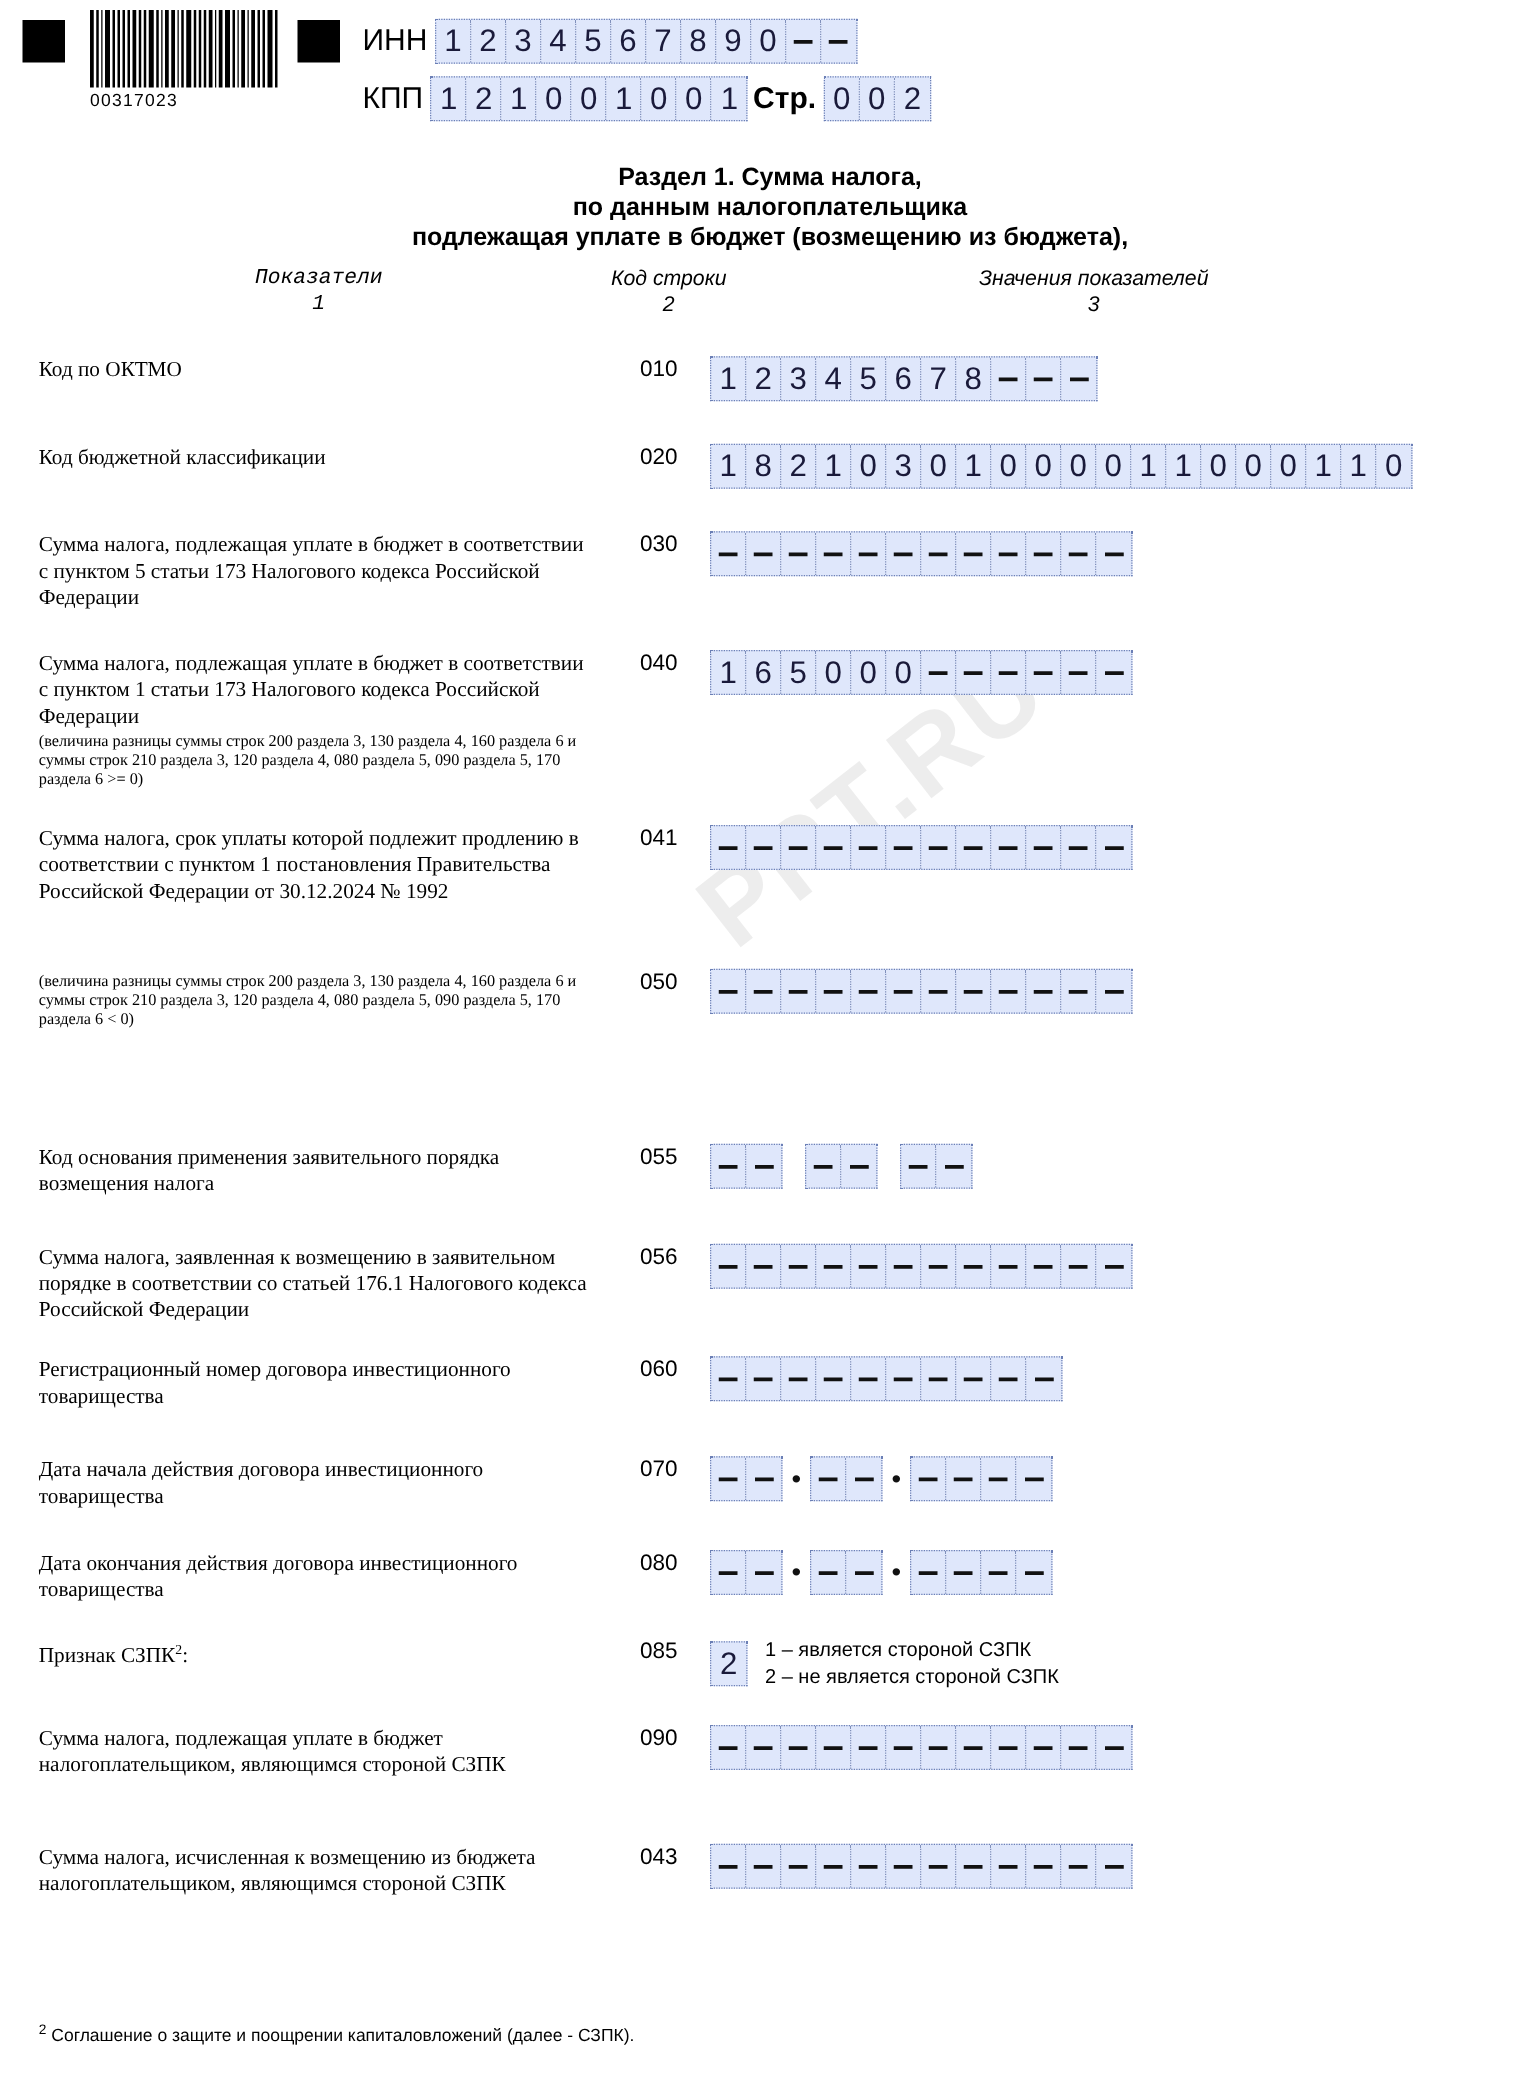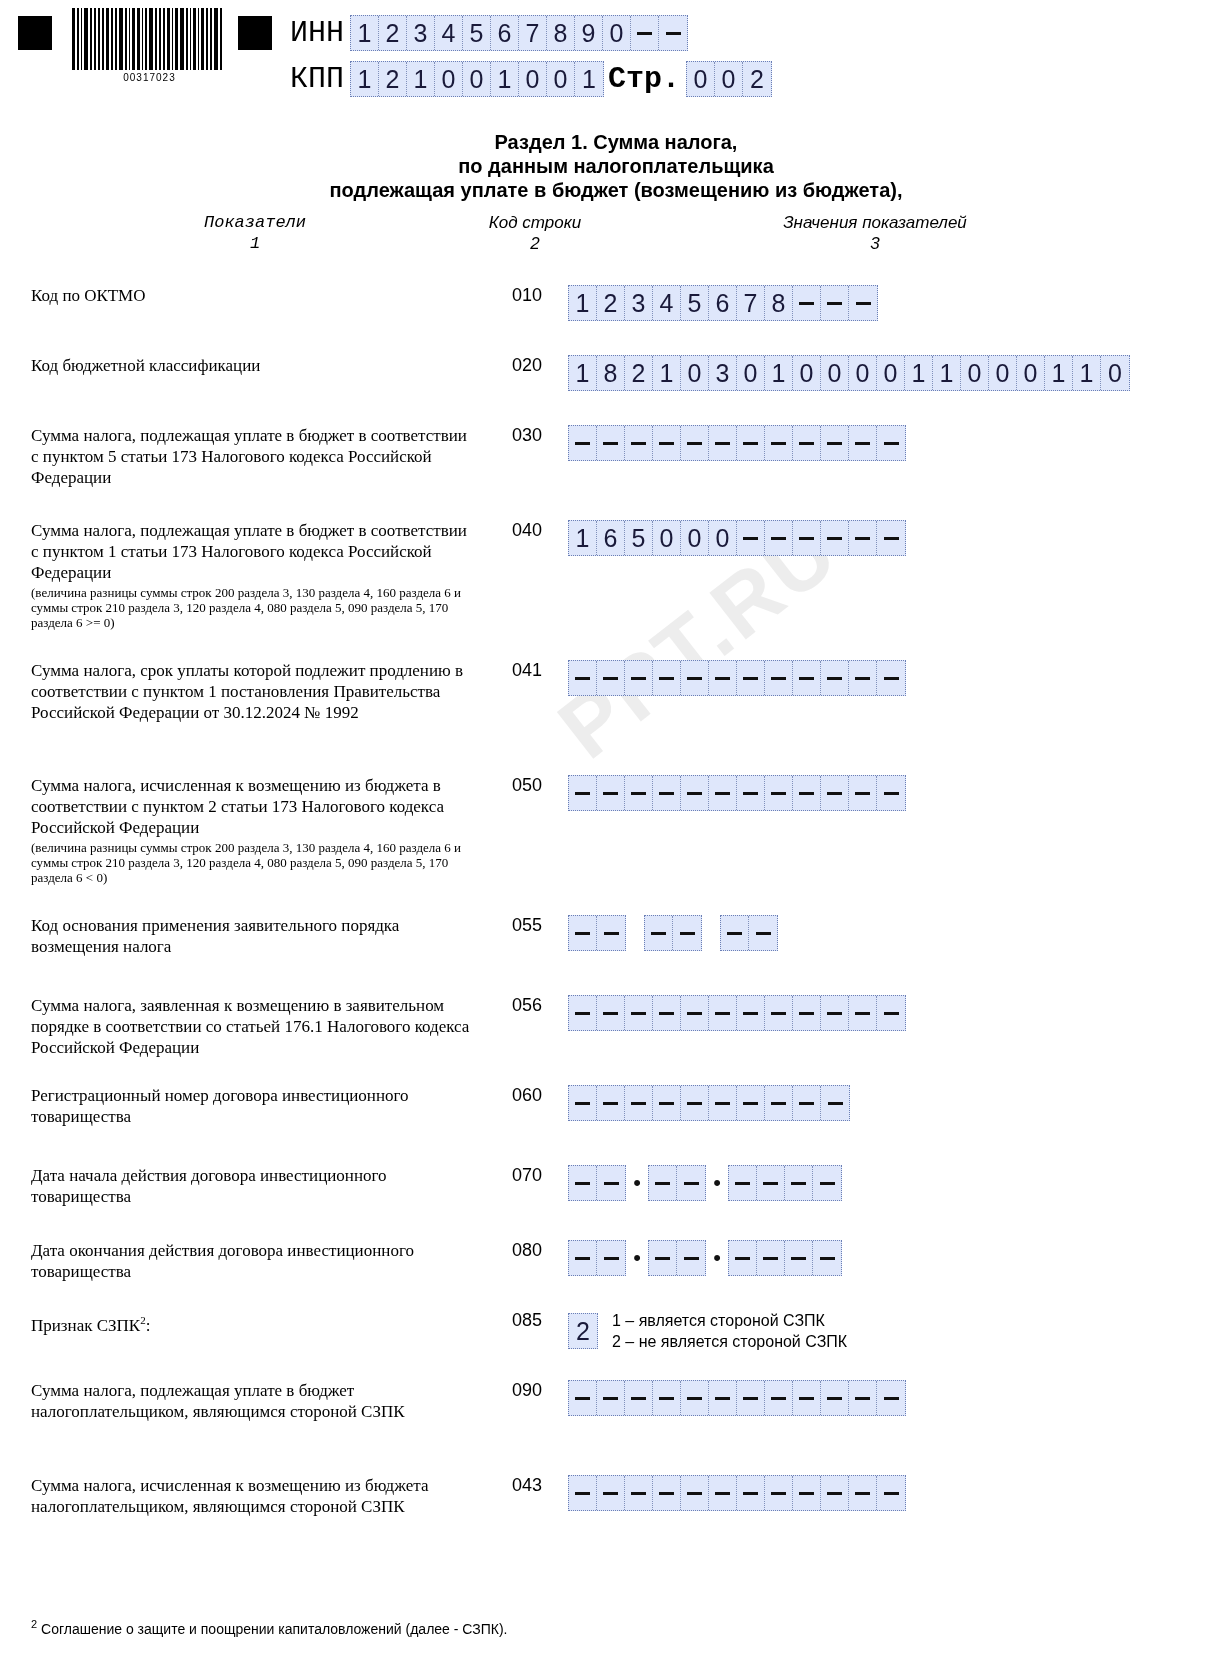"ИНН" .idlabel { font-family: Liberation Mono, monospace -> Liberation Sans, sans-serif; font-size: 30px -> 24px }
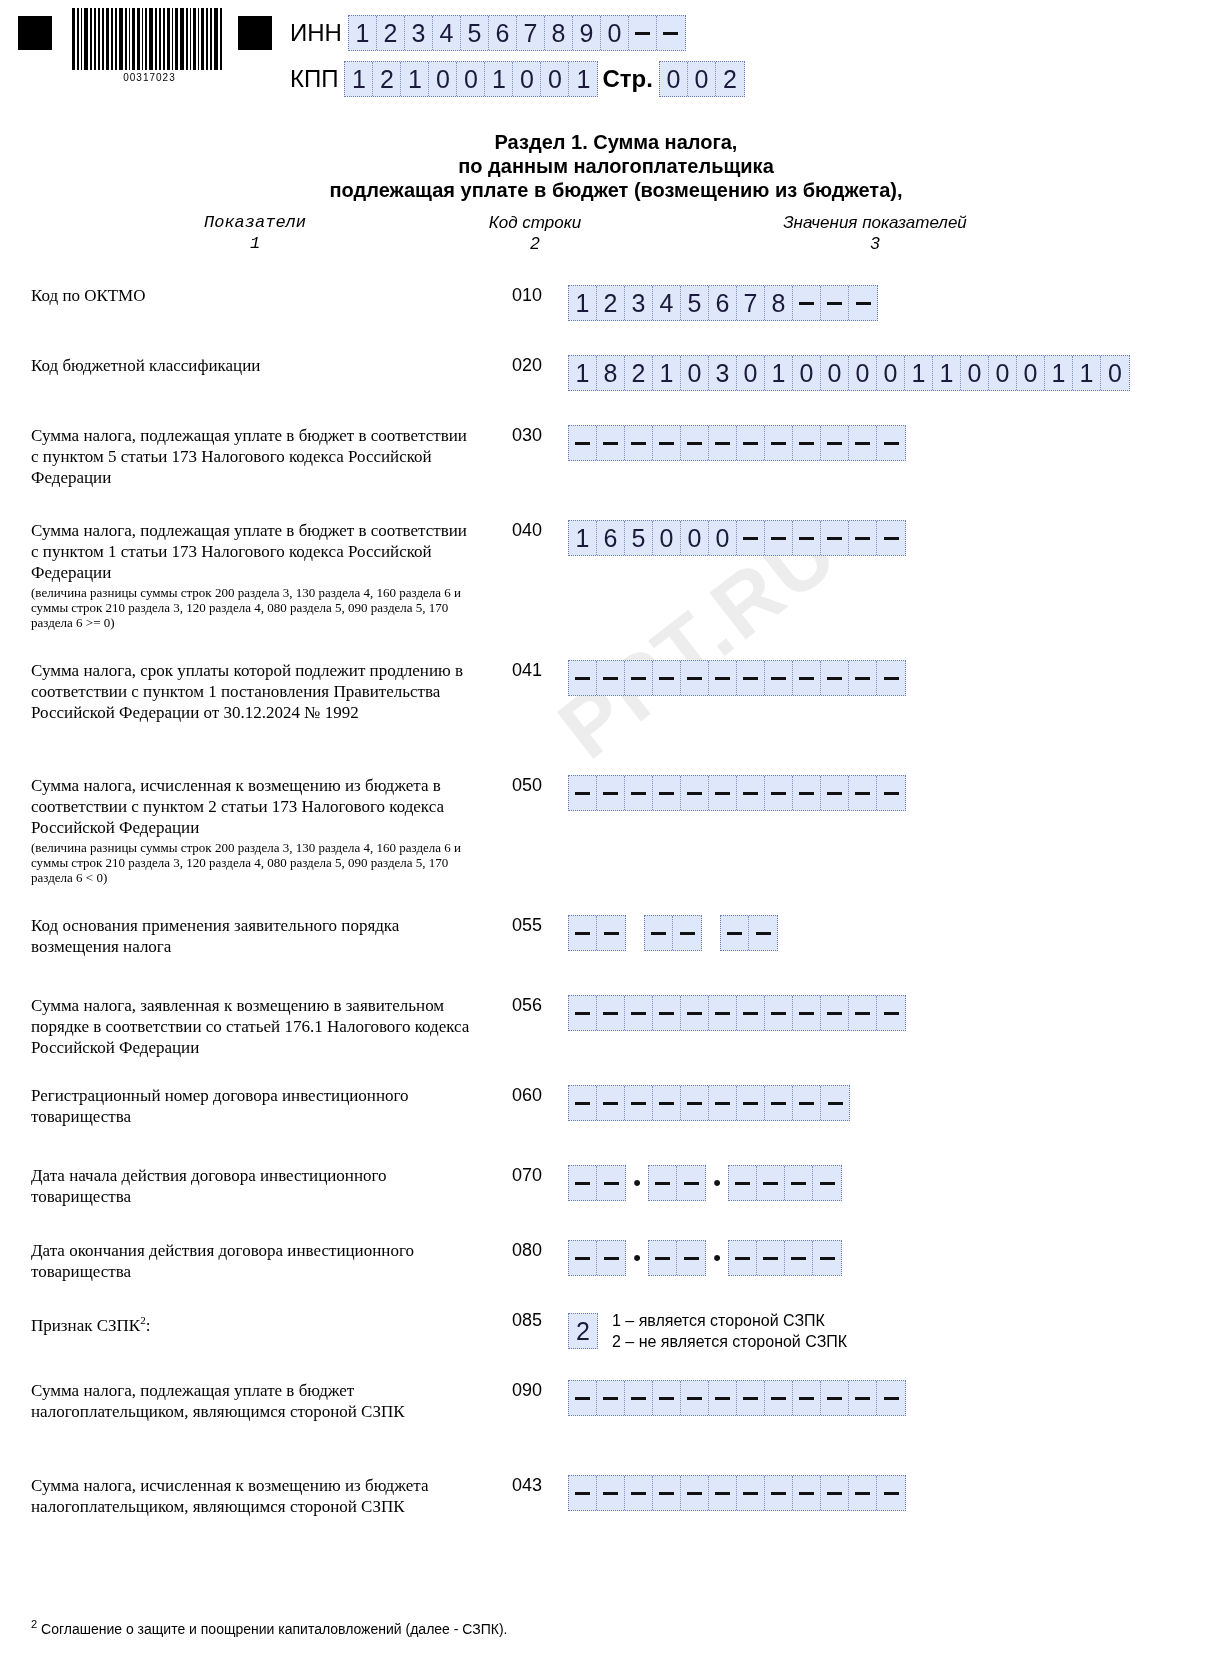"0031" .barcode-nums { font-size: 10px -> 14px; justify-content: center -> flex-start }
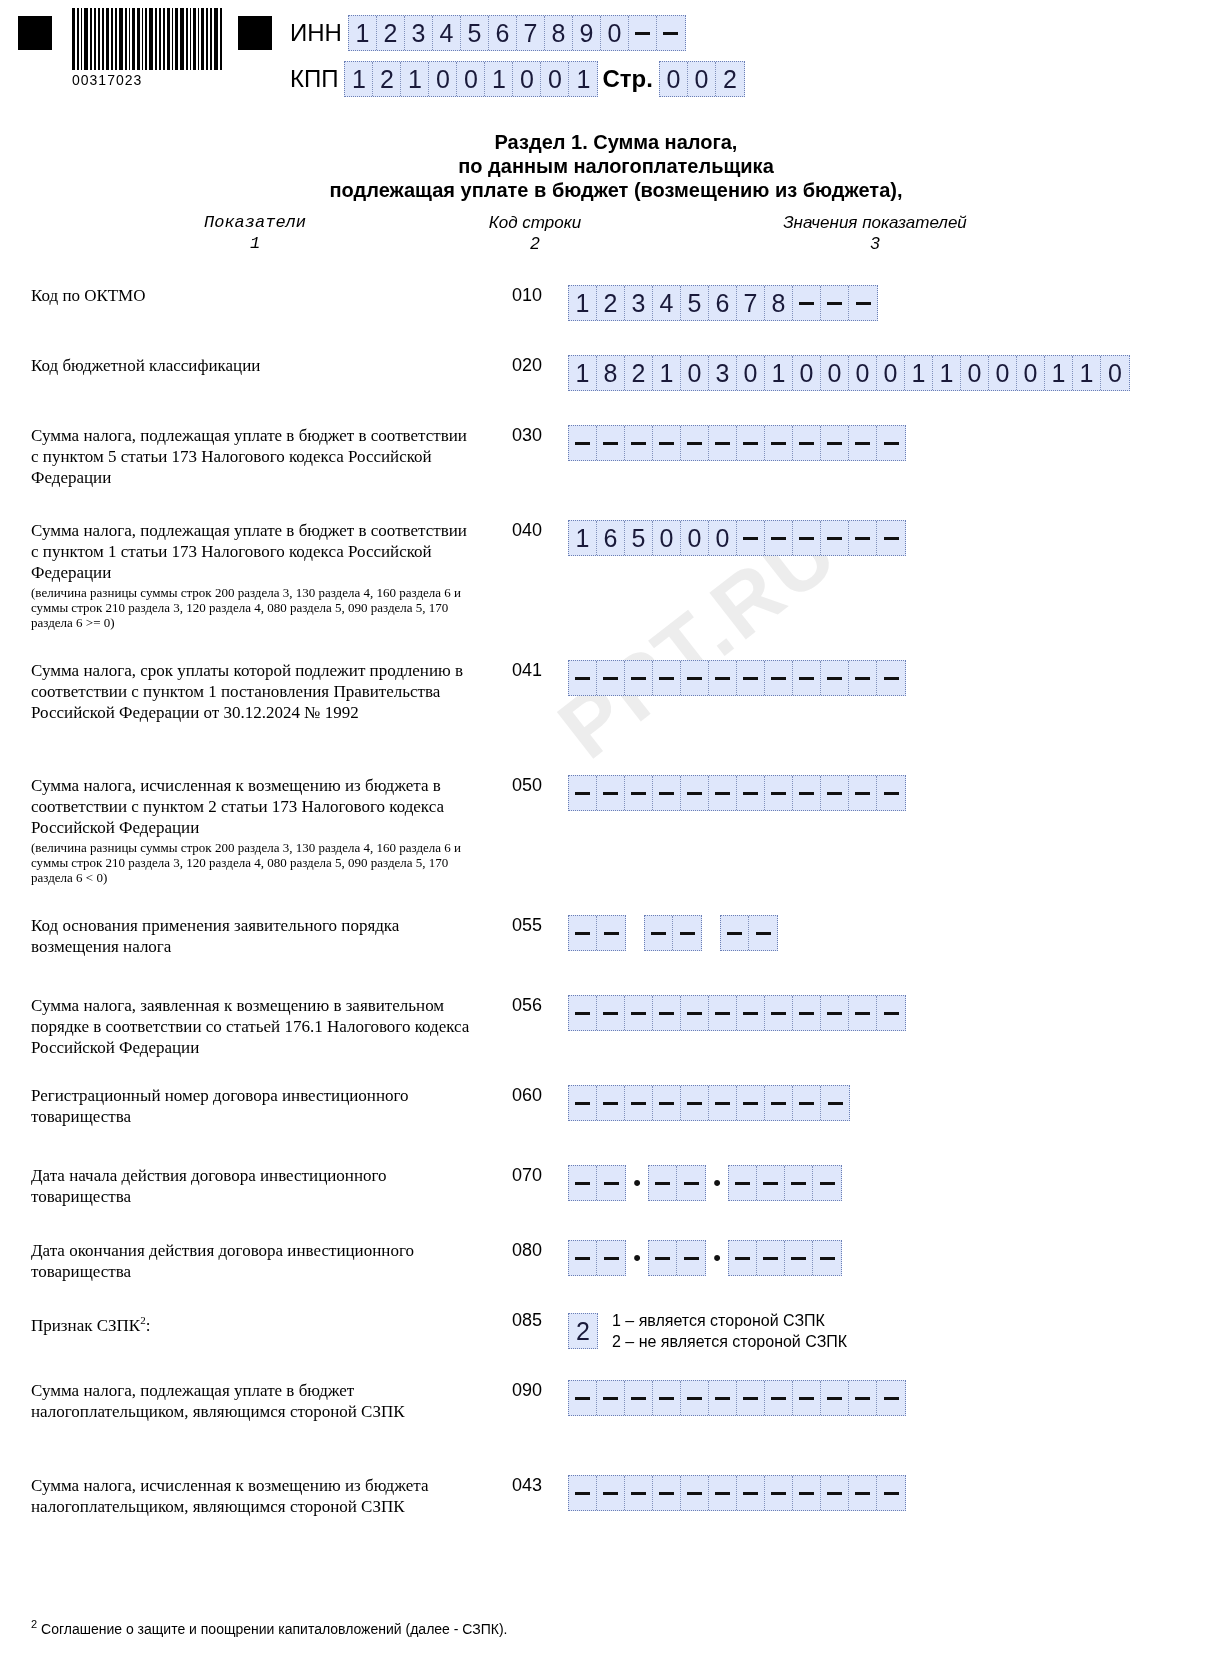"Сумма налога, исчисленная к возмещению из бюджета в" span { html: <span>Сумма налога, исчисленная к возмещению из бюджета в соответствии с пунктом 2 статьи 173 Налогового кодекса Российской Федерации</span> -> none }
